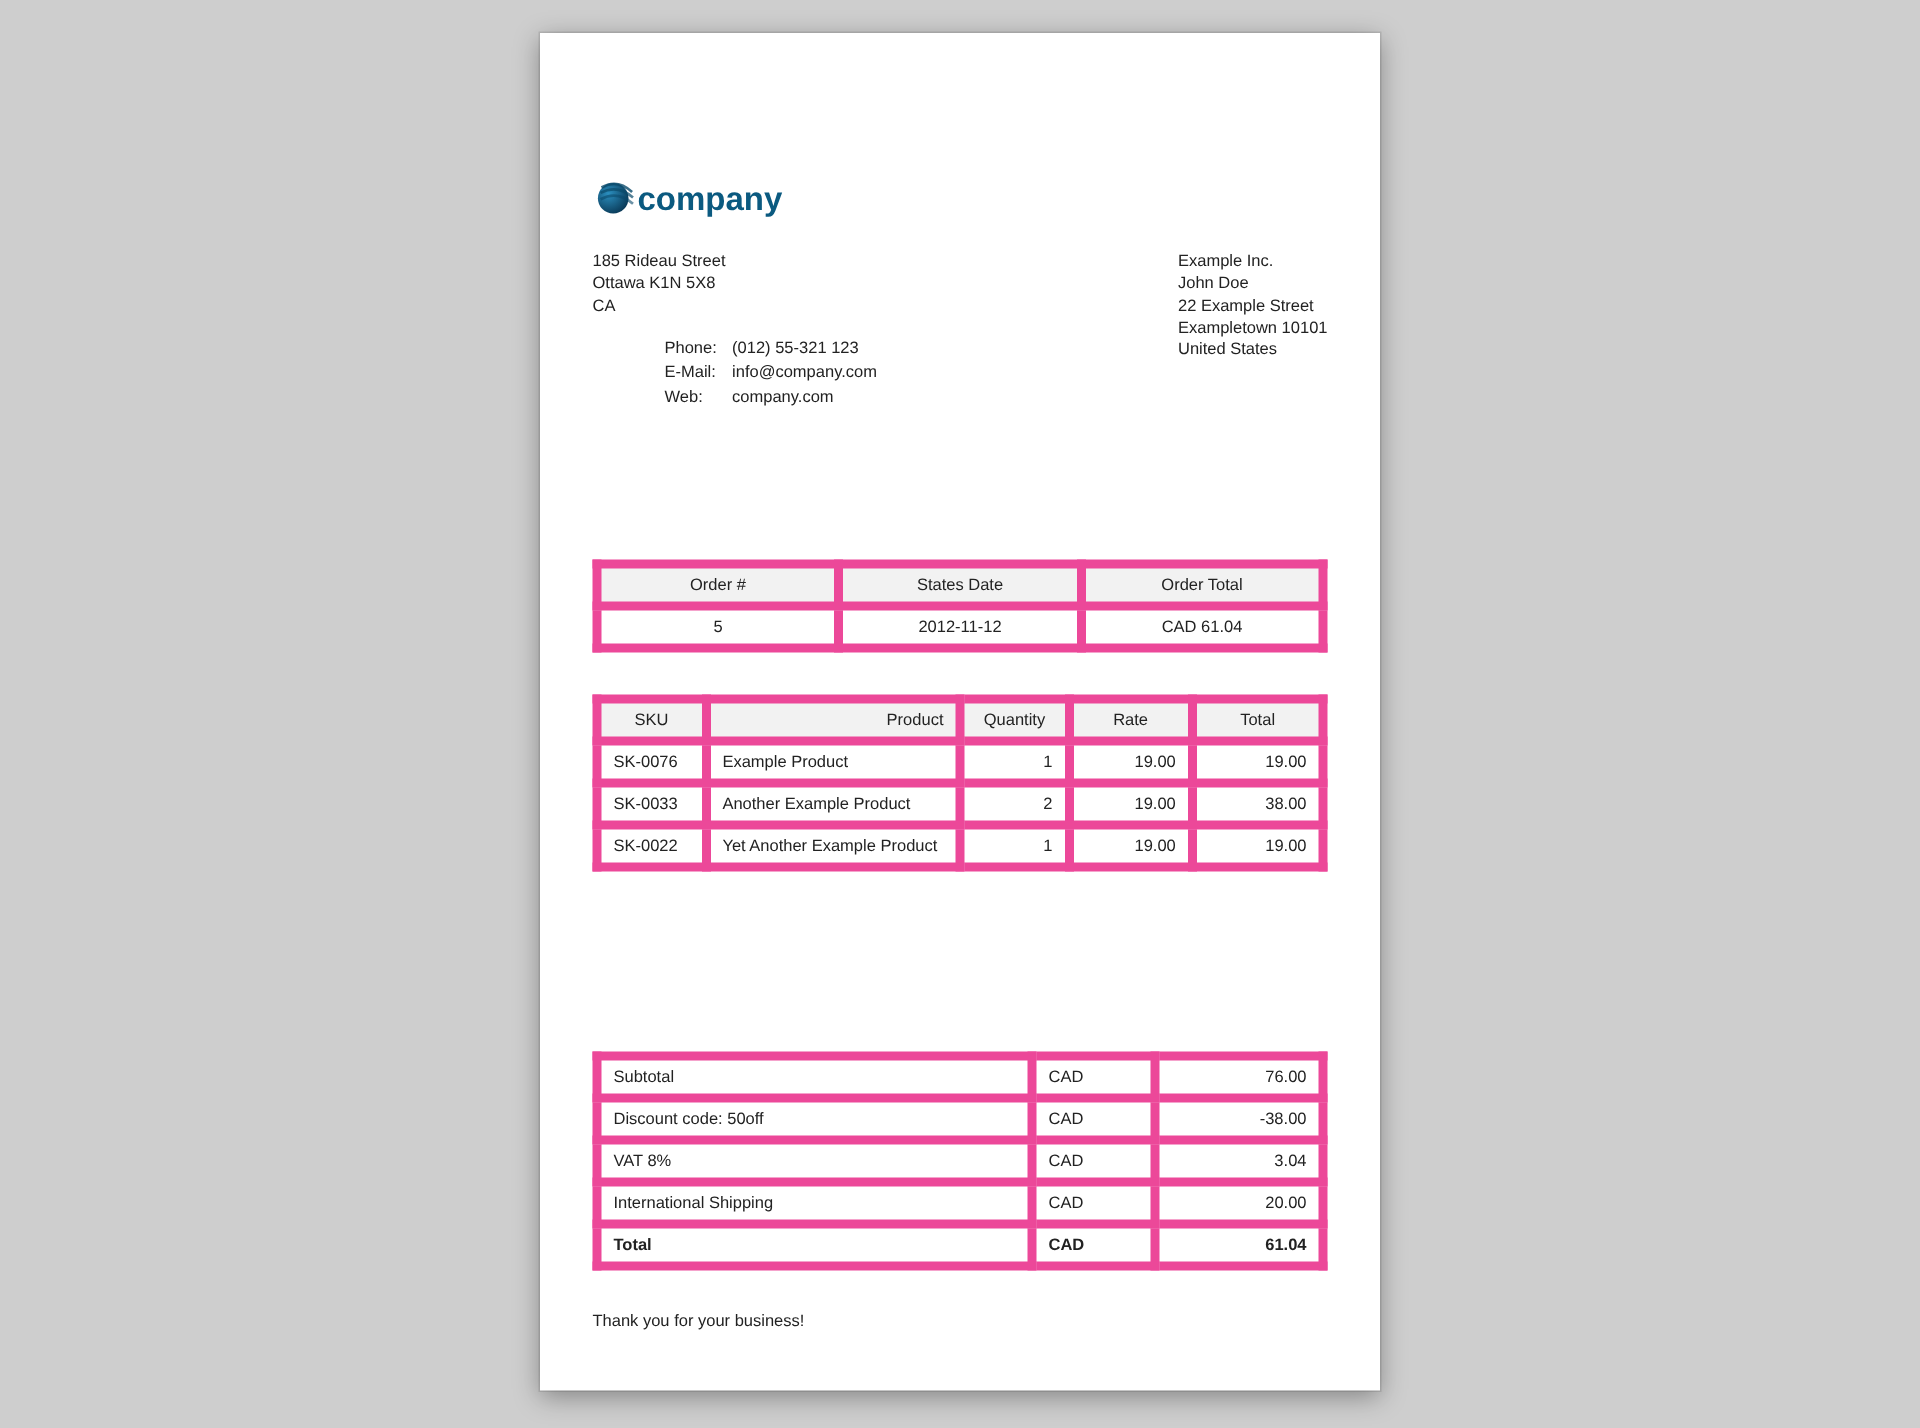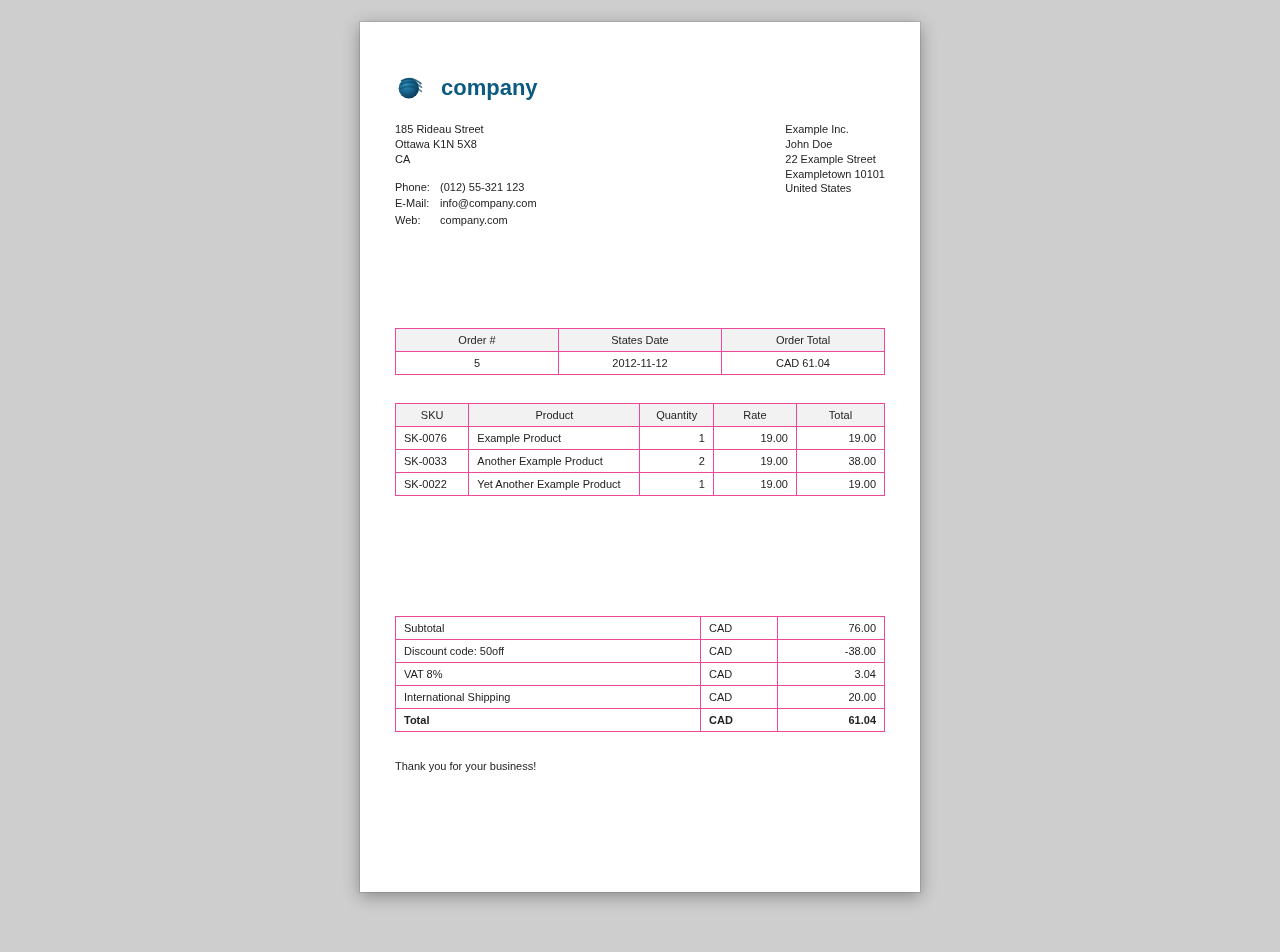"company" .logo-row { gap: 16px -> 0; margin-top: none -> 44px }
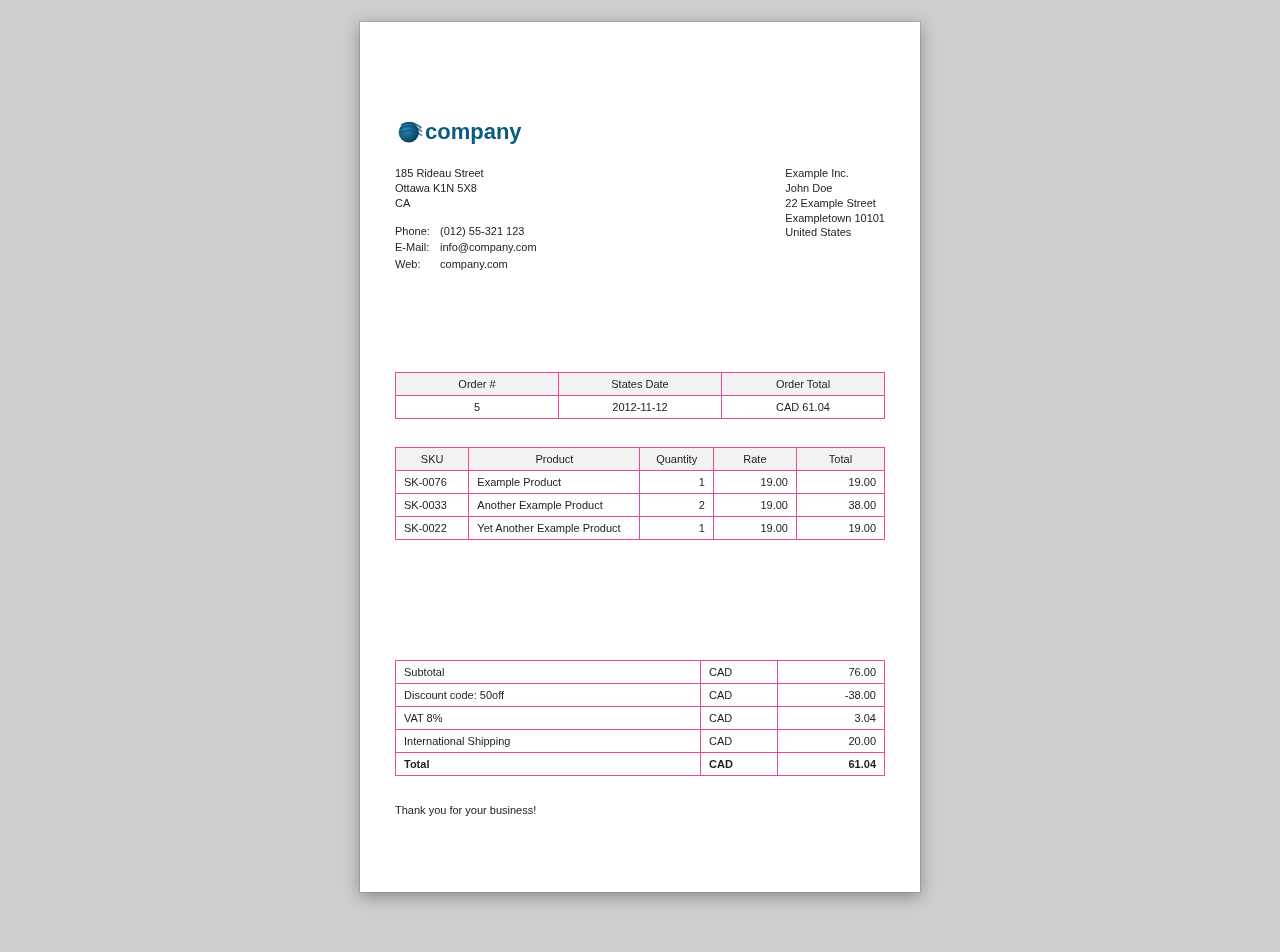"Phone:" .contact-row span.lbl { margin-left: none -> 48px }
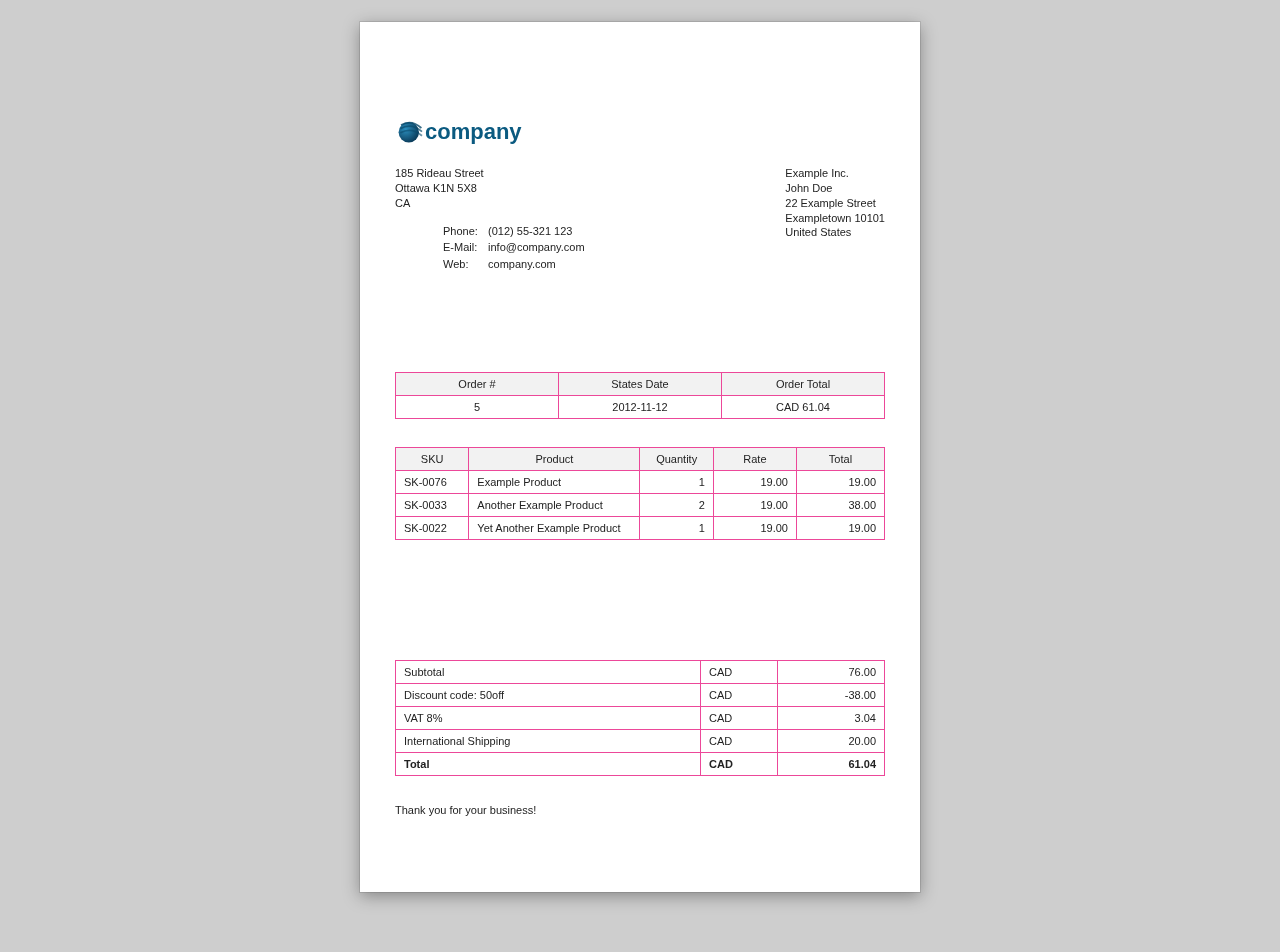"Order #" th, td { border: 1px solid #ec4899 -> 6px solid #ec4899 }
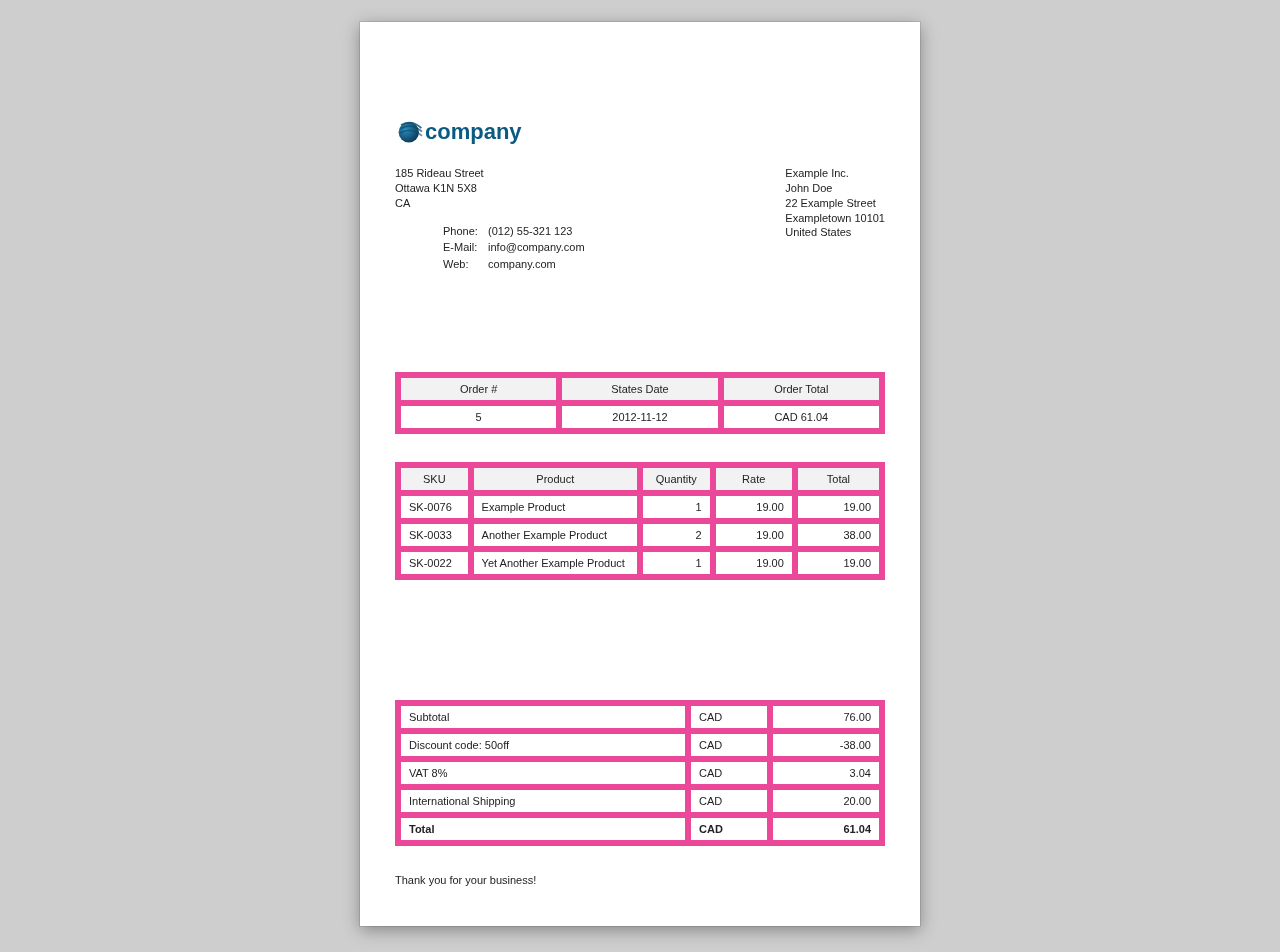"Product" .items-table th:nth-child(2) { text-align: none -> right }
